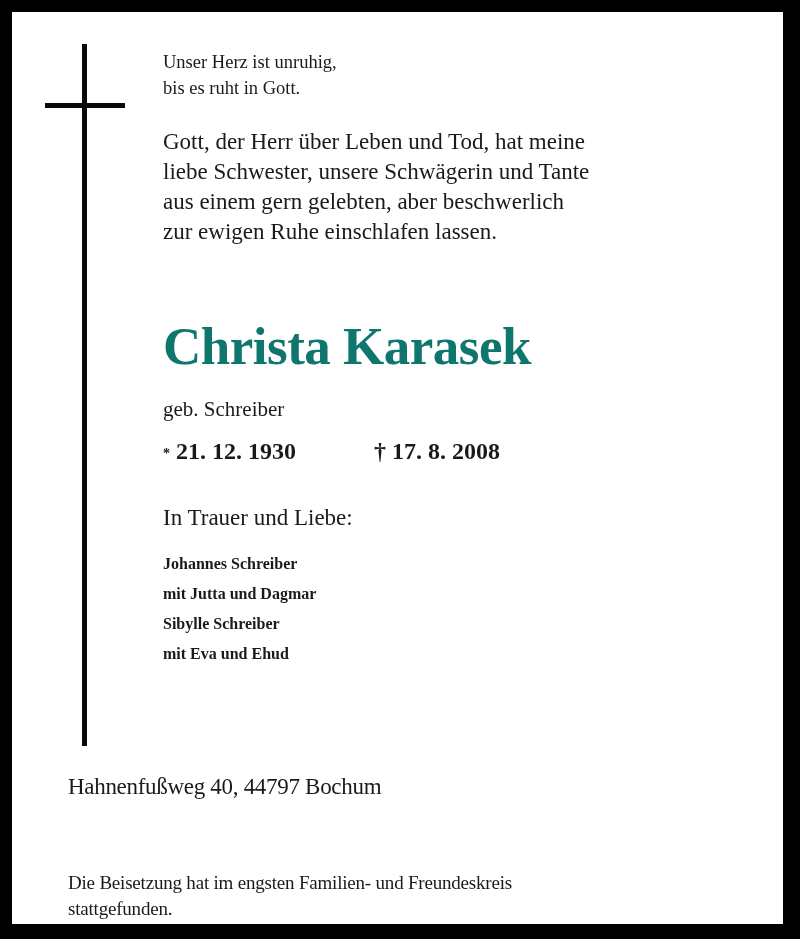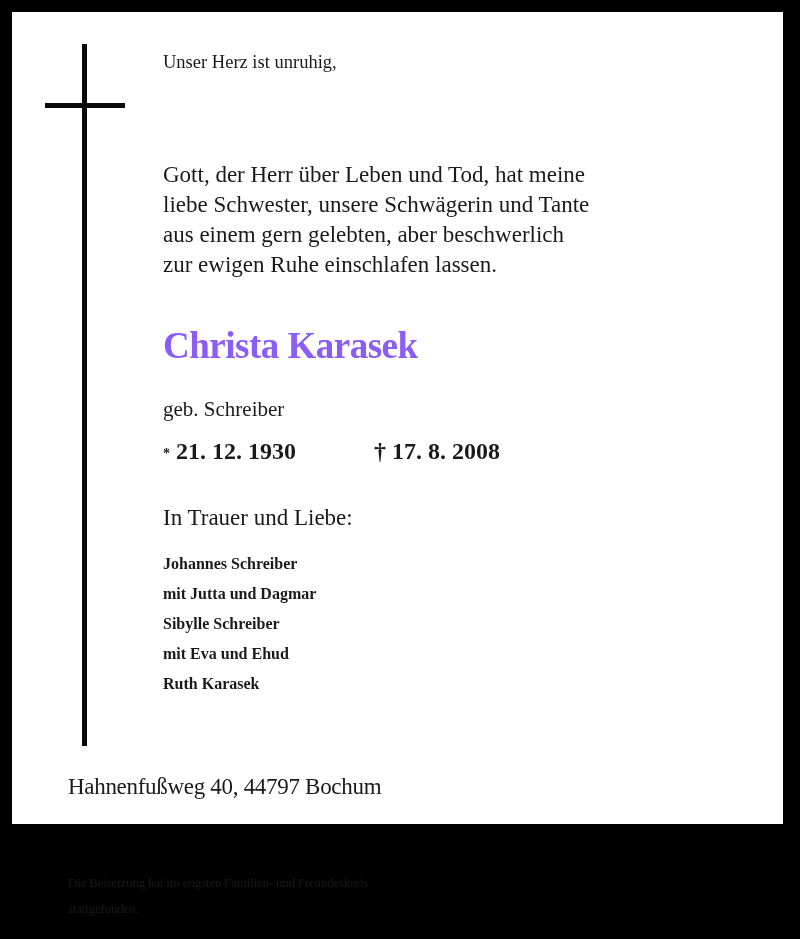"Unser Herz ist unruhig," .frame { height: 812px -> 912px }
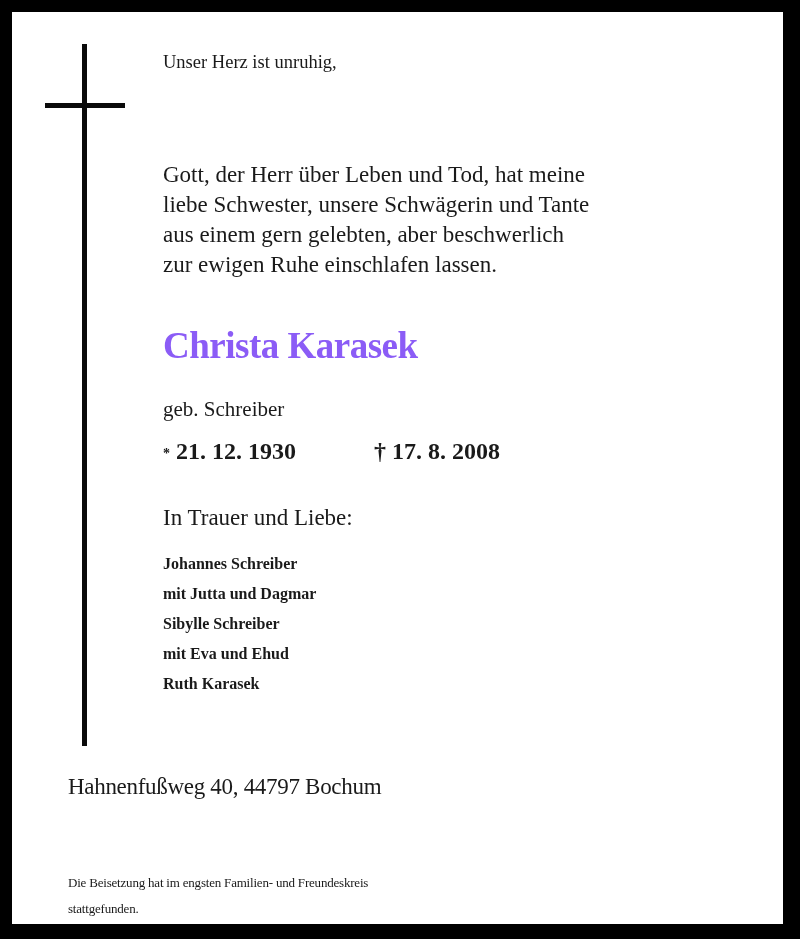"bis es ruht in Gott." span.line { html: none -> <span>bis es ruht in Gott.</span> }
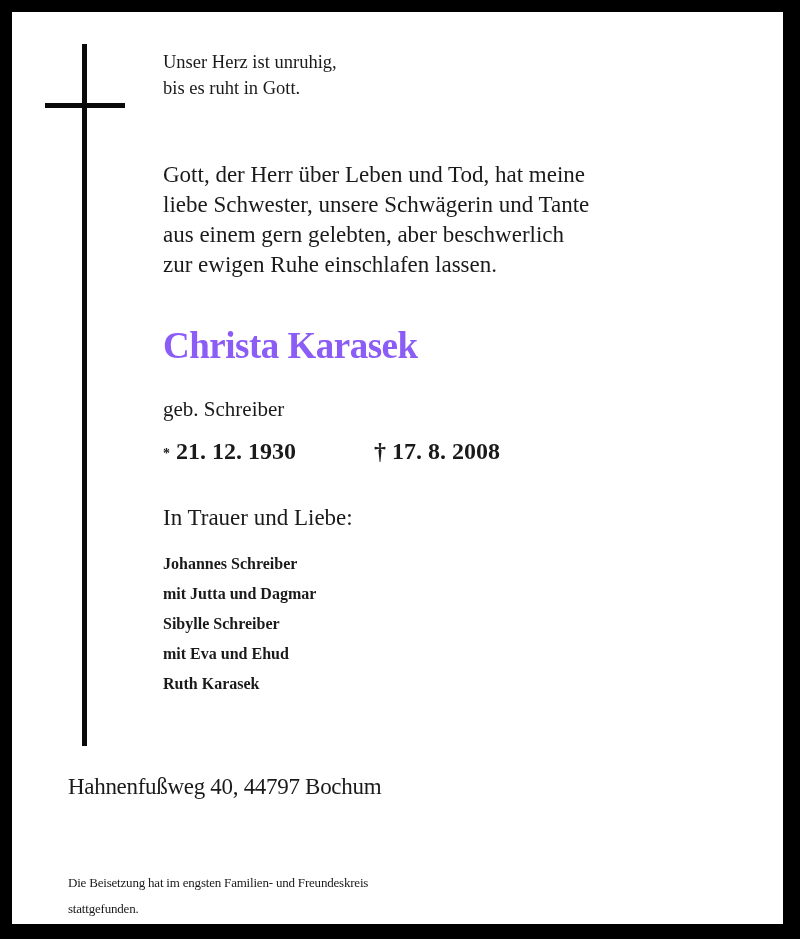"Gott, der Herr über Leben" .intro { margin-top: 33px -> none }
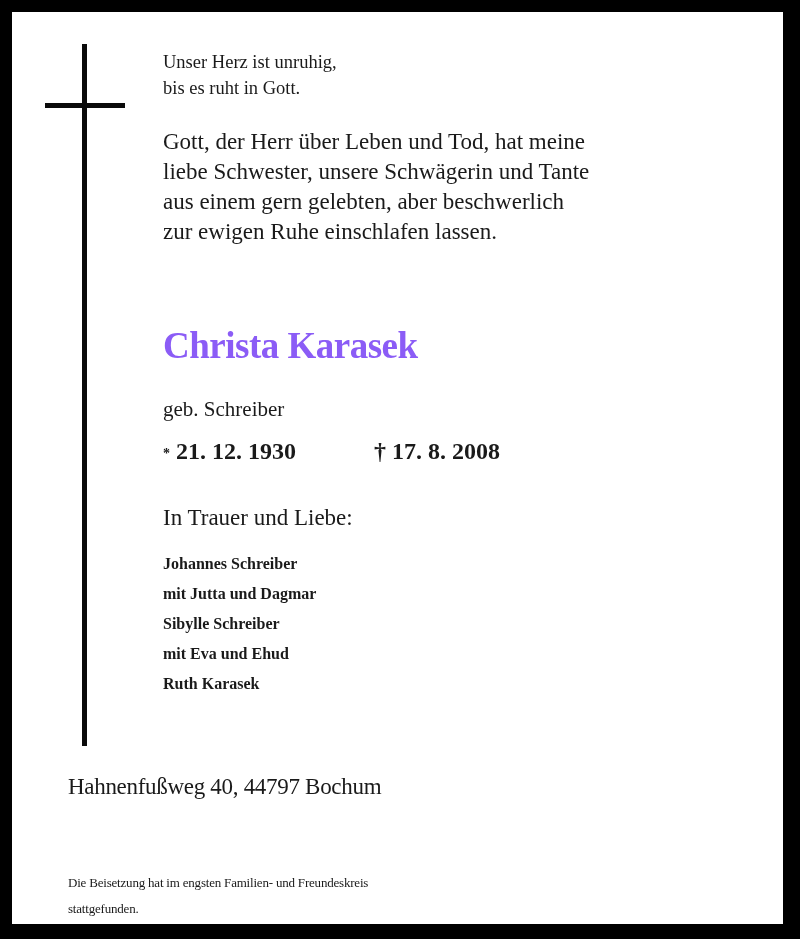"Christa Karasek" .name { color: #8b5cf6 -> #0f766e; font-size: 37px -> 53px }
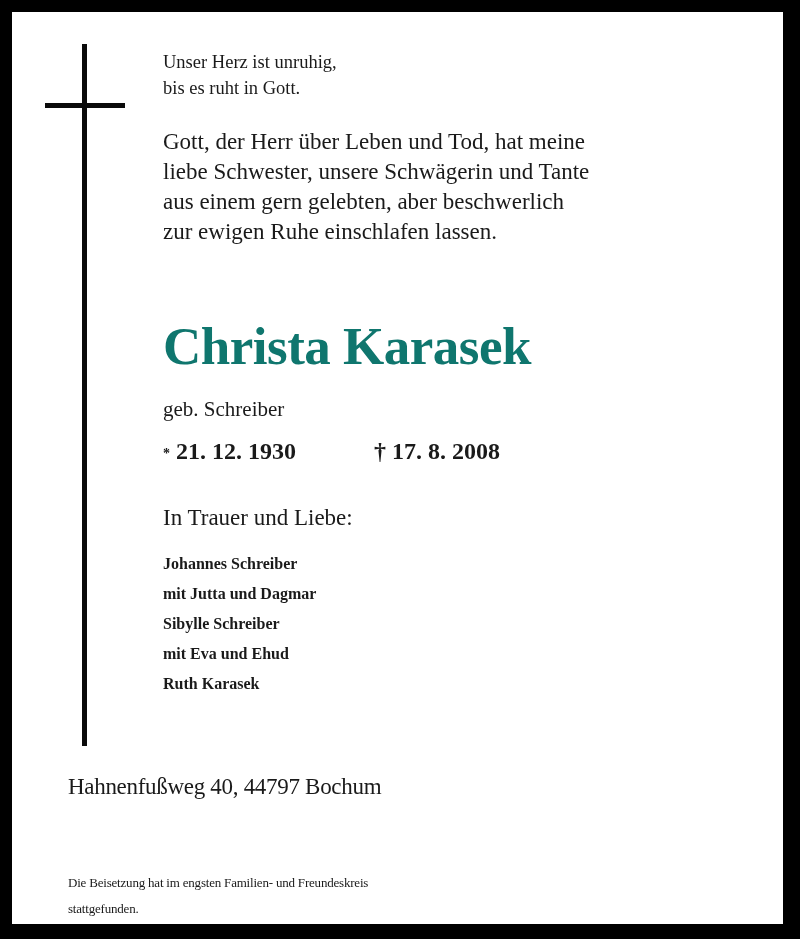"Ruth Karasek" span.line { html: <span>Ruth Karasek</span> -> none }
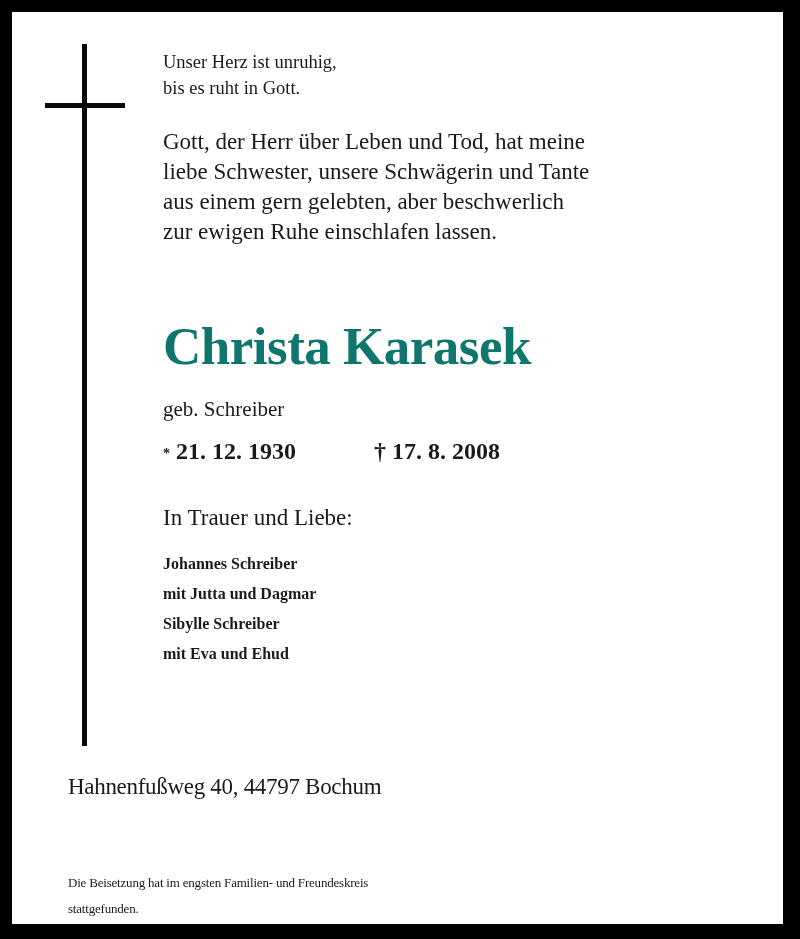"Die Beisetzung hat im engsten" .note { font-size: 13px -> 19px }
